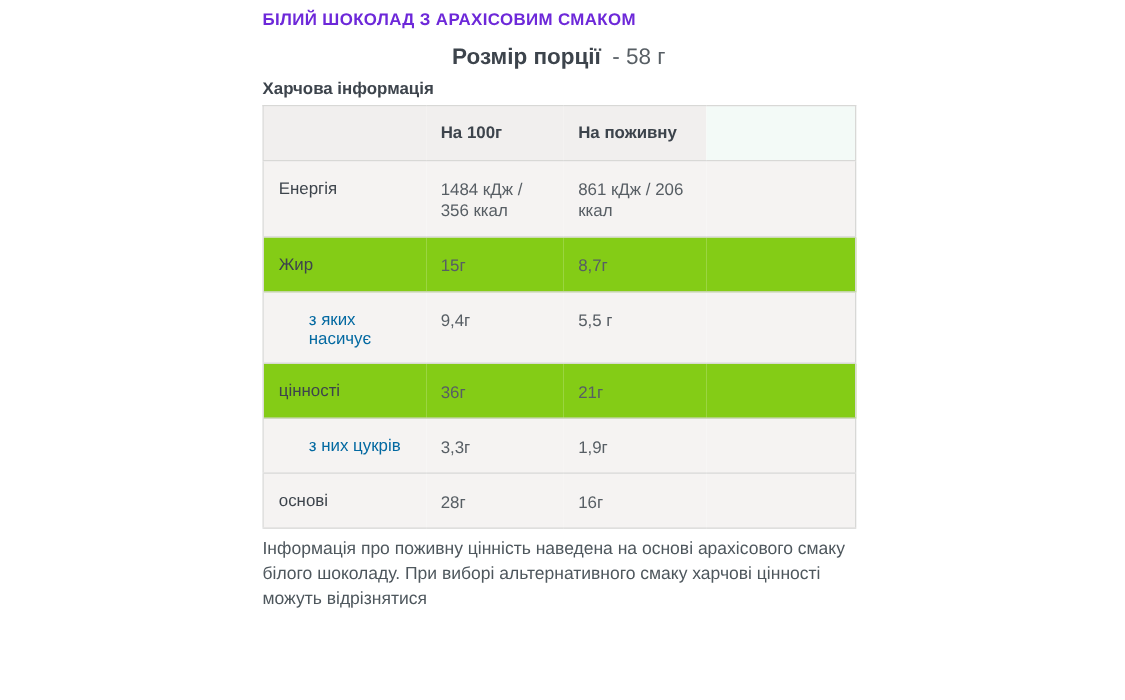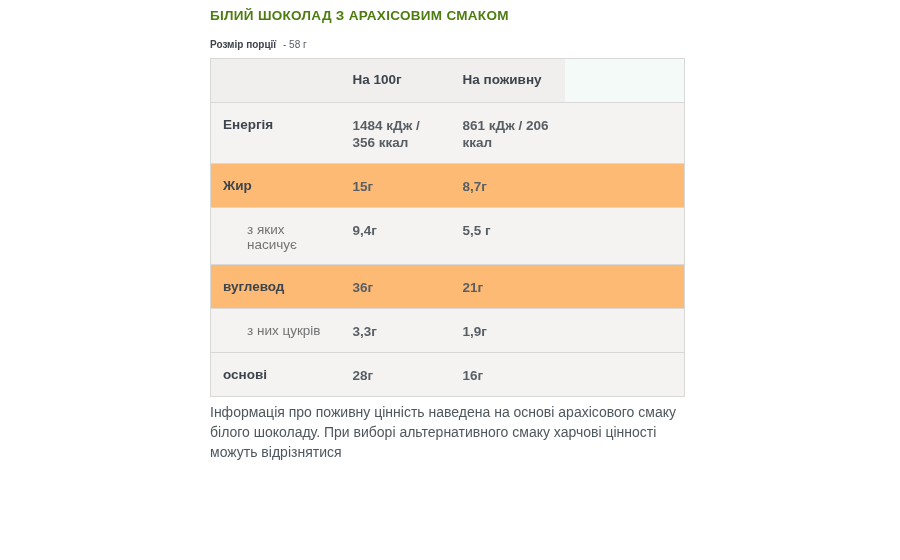"БІЛИЙ ШОКОЛАД З АРАХІСОВИМ СМАКОМ" .product-title { color: #4d7c0f -> #6d28d9 }
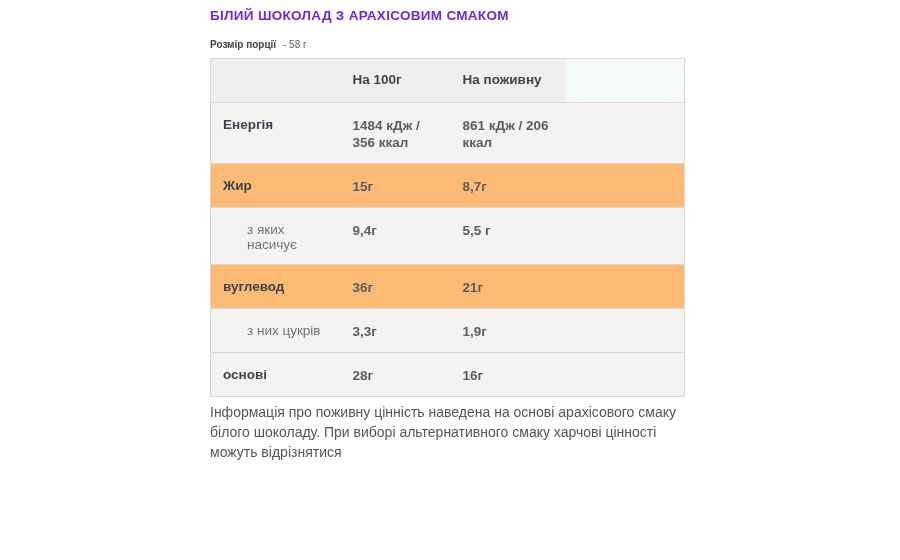"Розмір порції - 58 г" .meta-line { font-size: 10px -> 18px; text-align: none -> center }
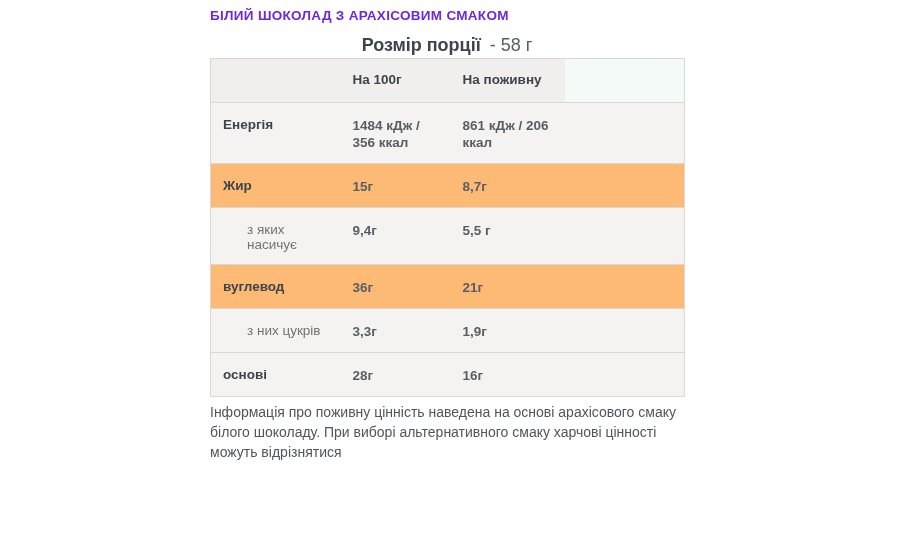"Харчова інформація" div.section-title { html: none -> <div>Харчова інформація</div> }
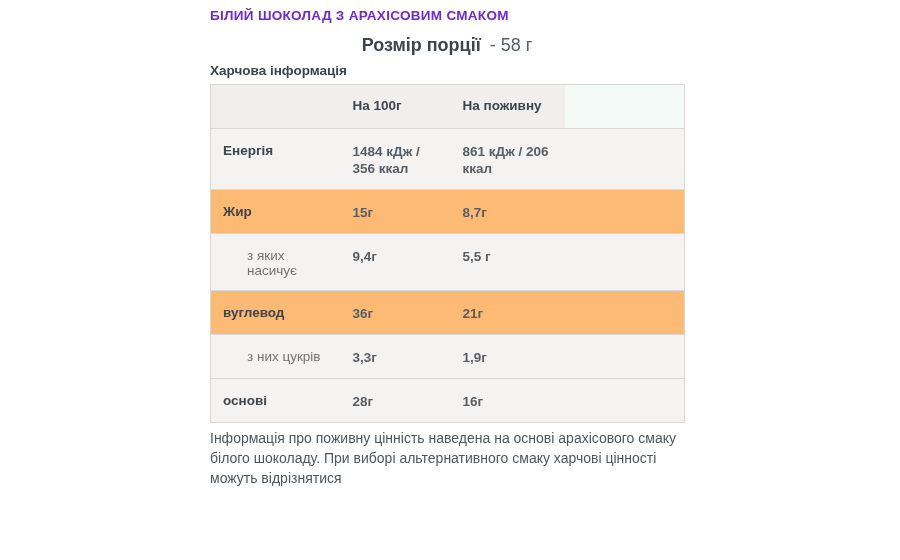"Енергія" table.nutrition th, table.nutrition td { font-weight: bold -> normal }
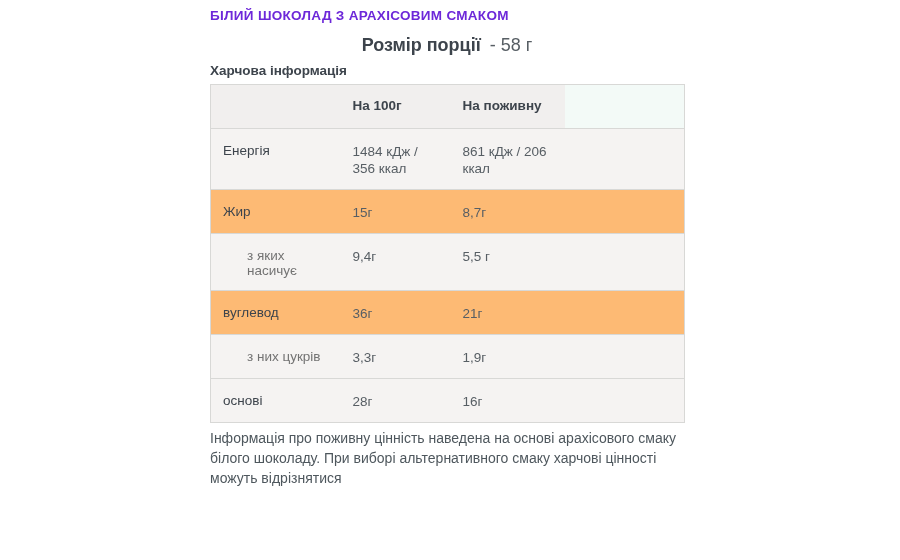"Жир" table.nutrition tbody tr.plain td { background: #fdba74 -> #84cc16 }
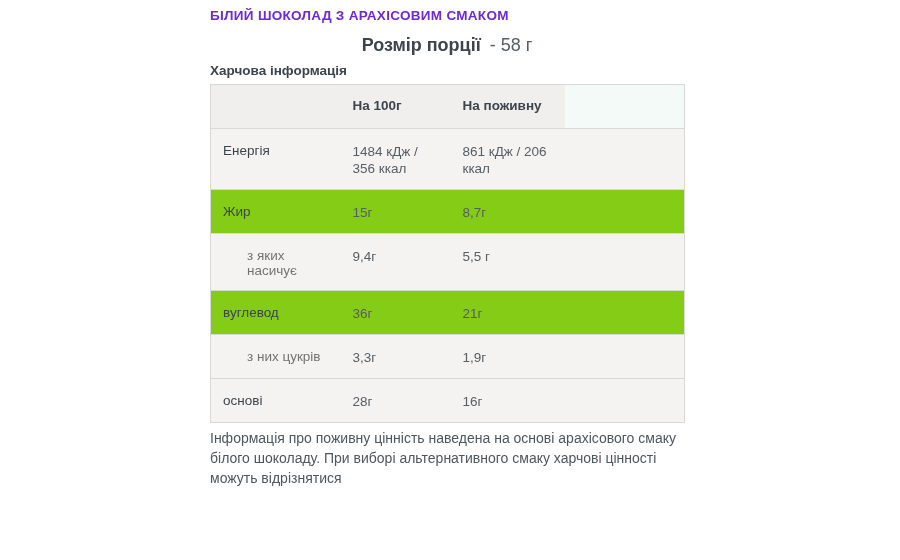"з яких насичує" tr.sub td.row-label { color: #737373 -> #0369a1 }
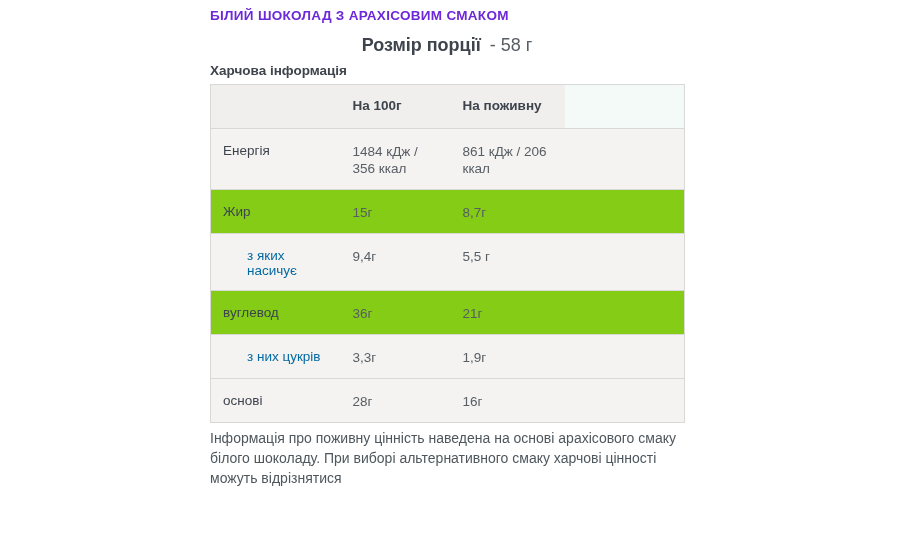"вуглевод" td.row-label { text: вуглевод -> цінності }
